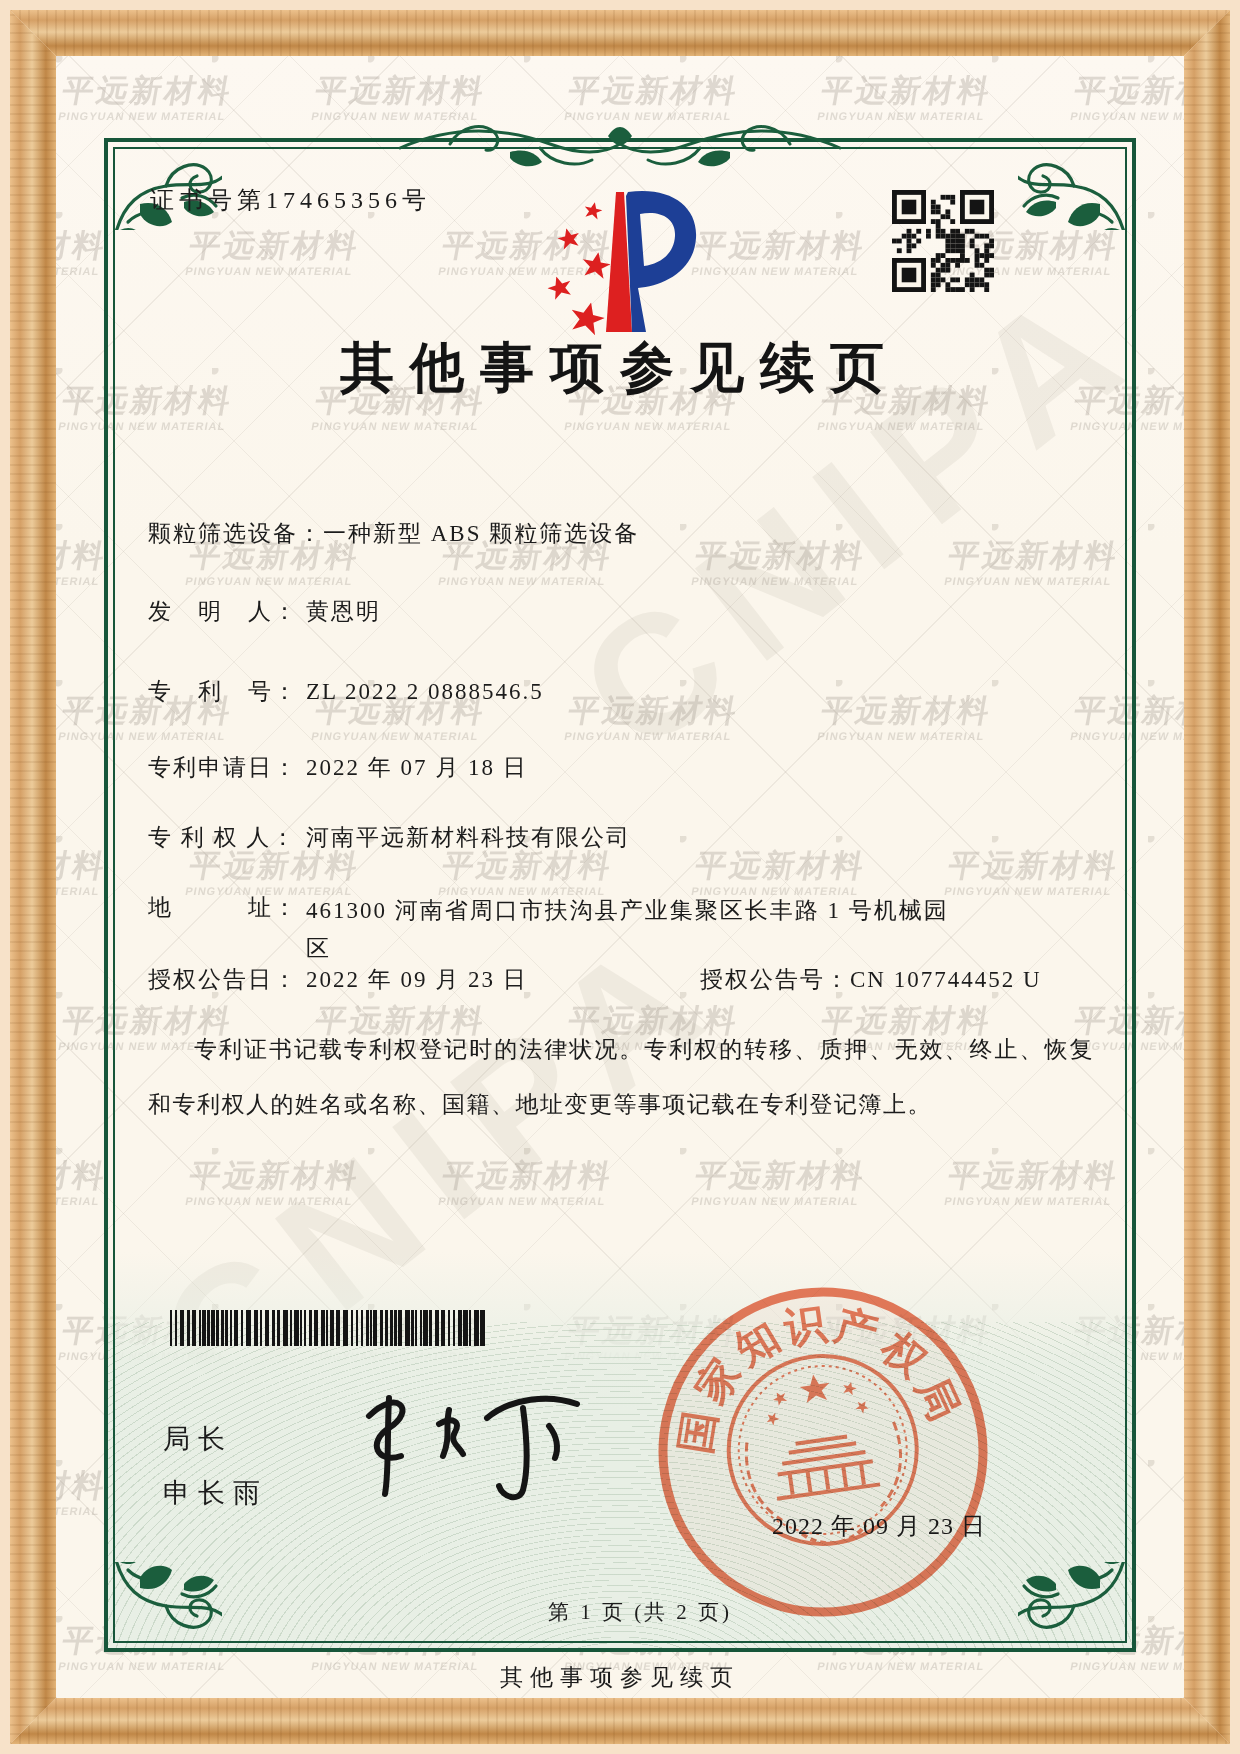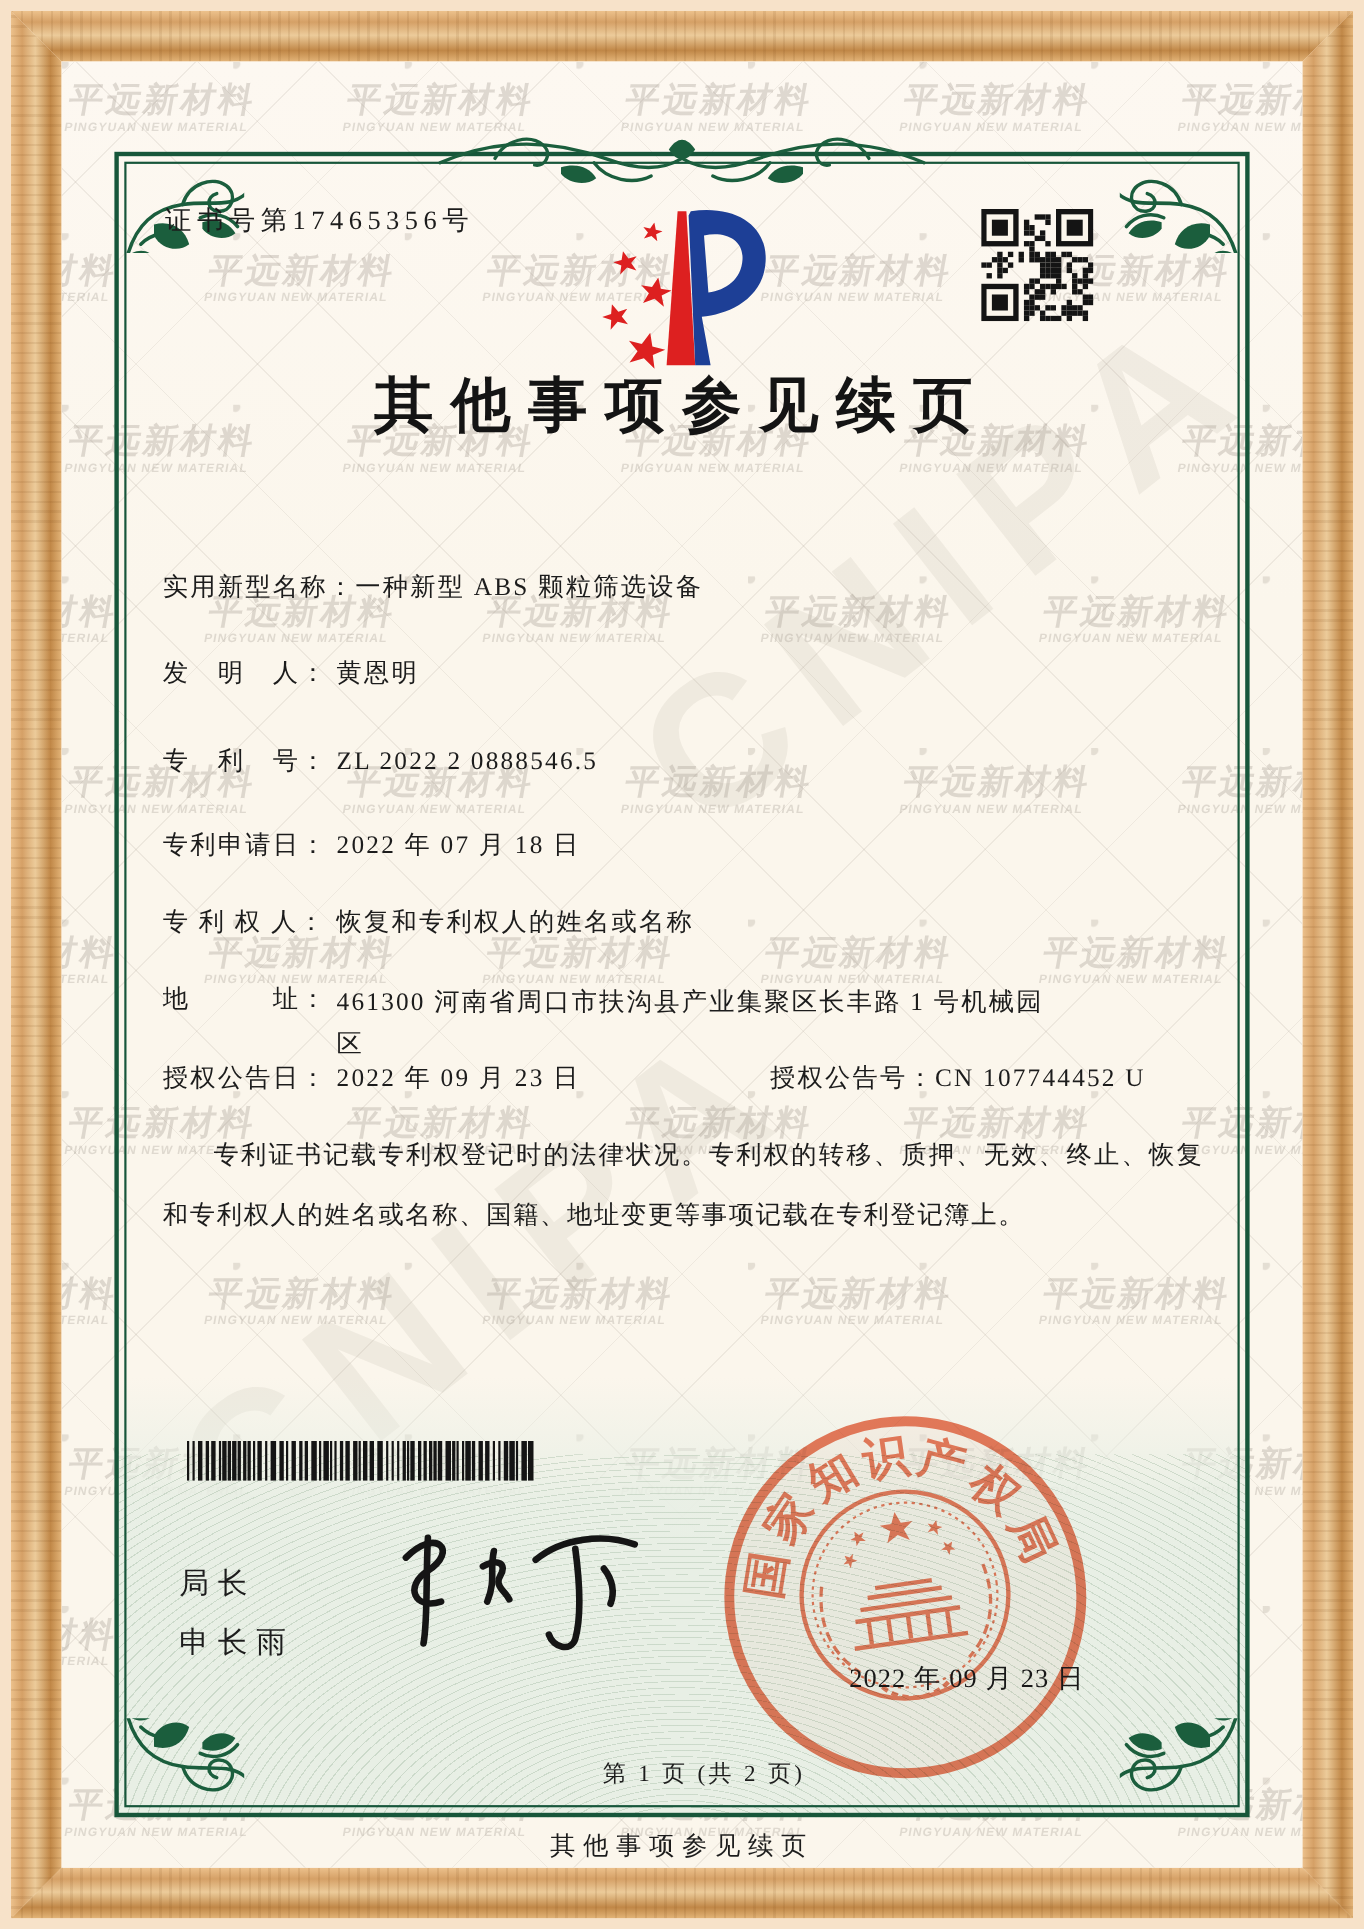"实用新型名称：" span.lbl { text: 实用新型名称 -> 颗粒筛选设备 }
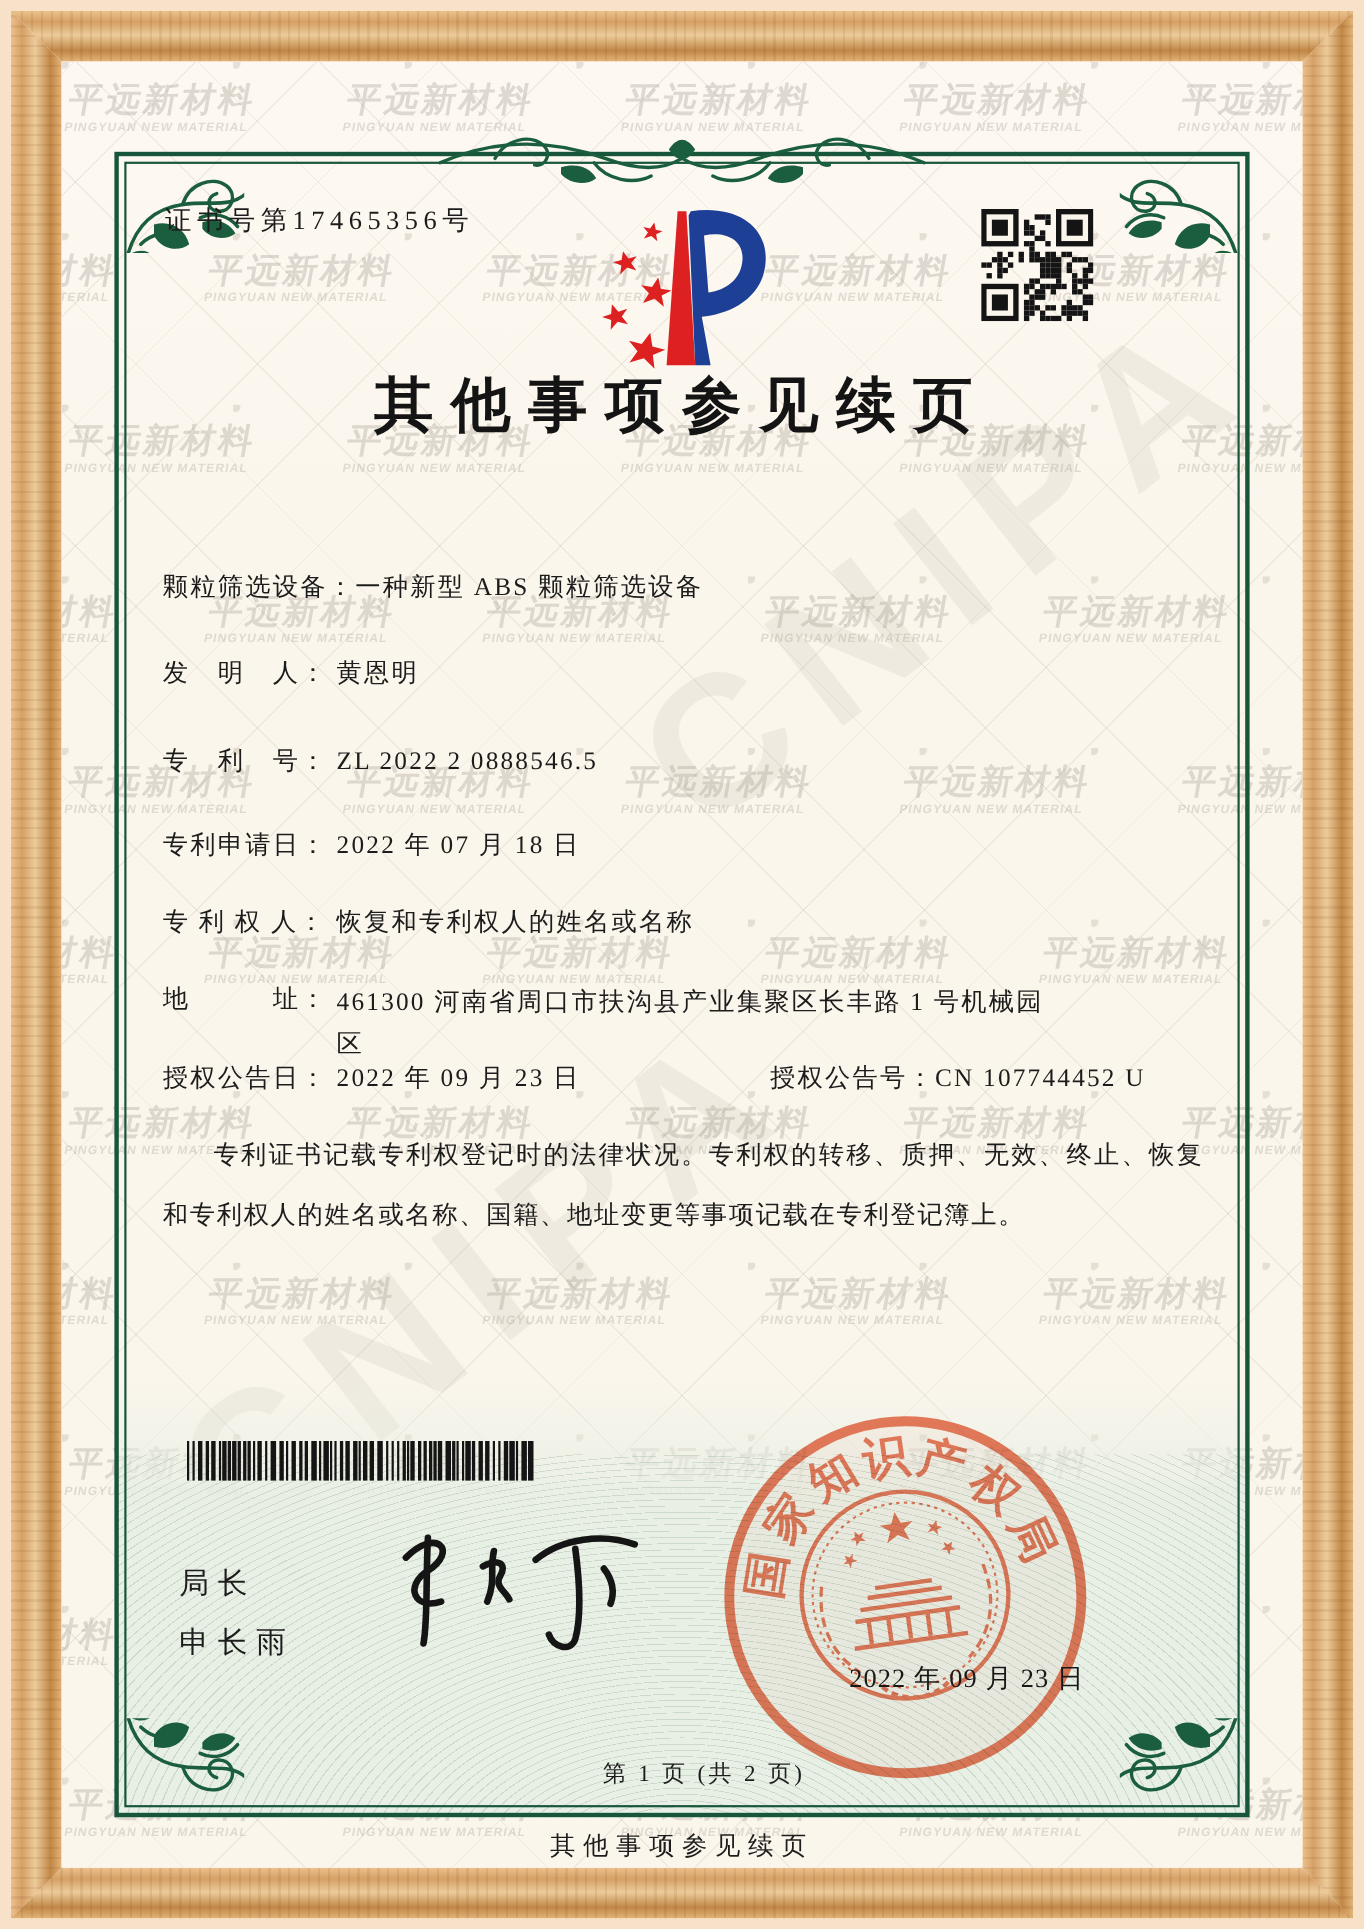"恢复和专利权人的姓名或名称" span.val { text: 恢复和专利权人的姓名或名称 -> 河南平远新材料科技有限公司 }
